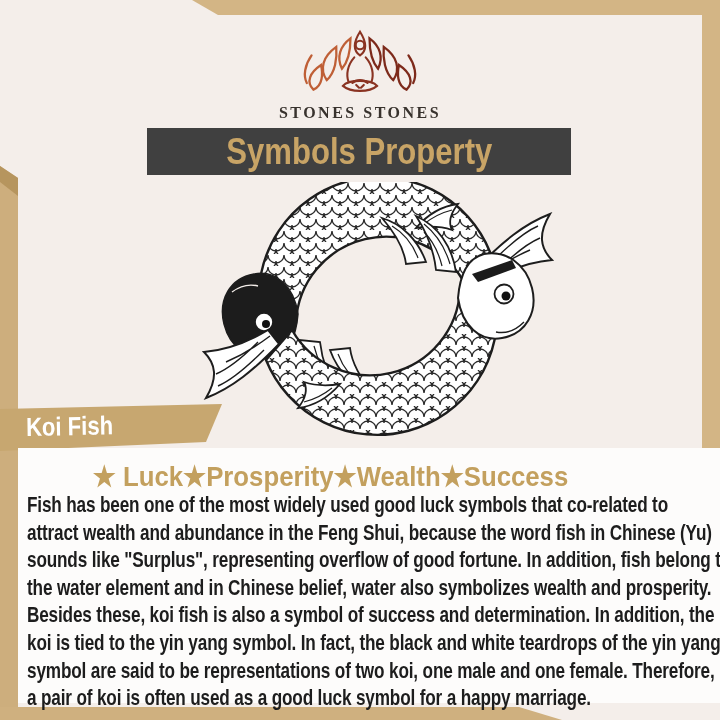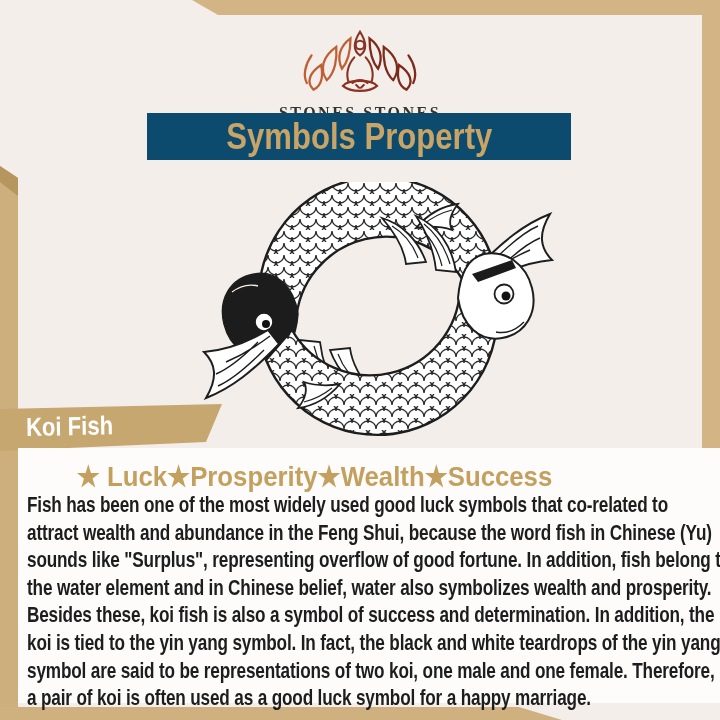"Symbols Property" .title-banner { background: #0c4a6e -> #404040; top: 113px -> 128px }
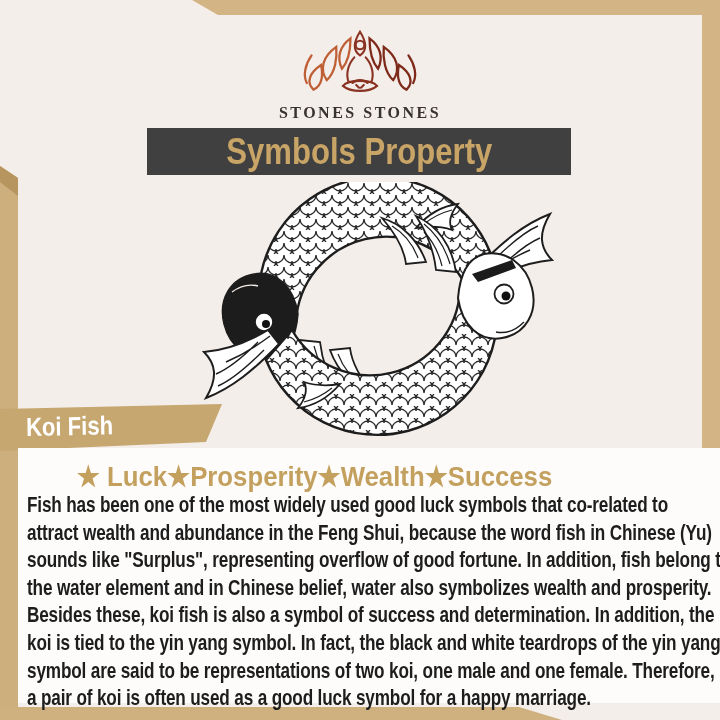"★ Luck★Prosperity★Wealth★Success" .benefits { left: 0 -> 16px }
